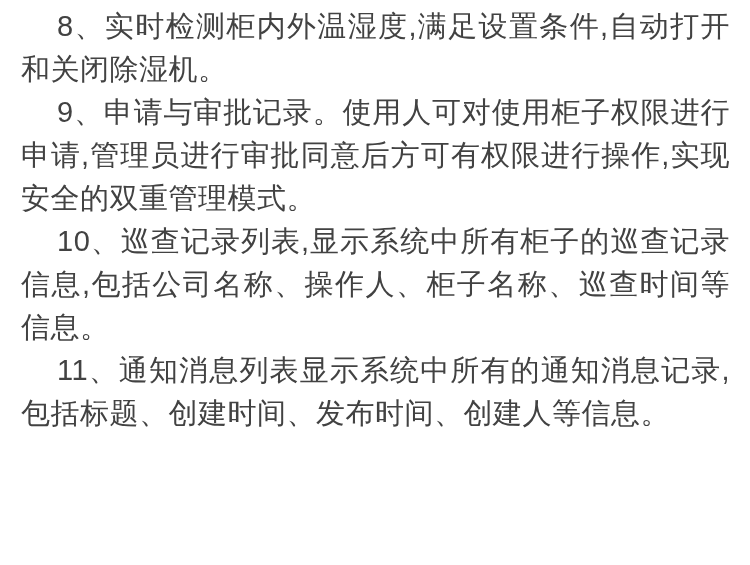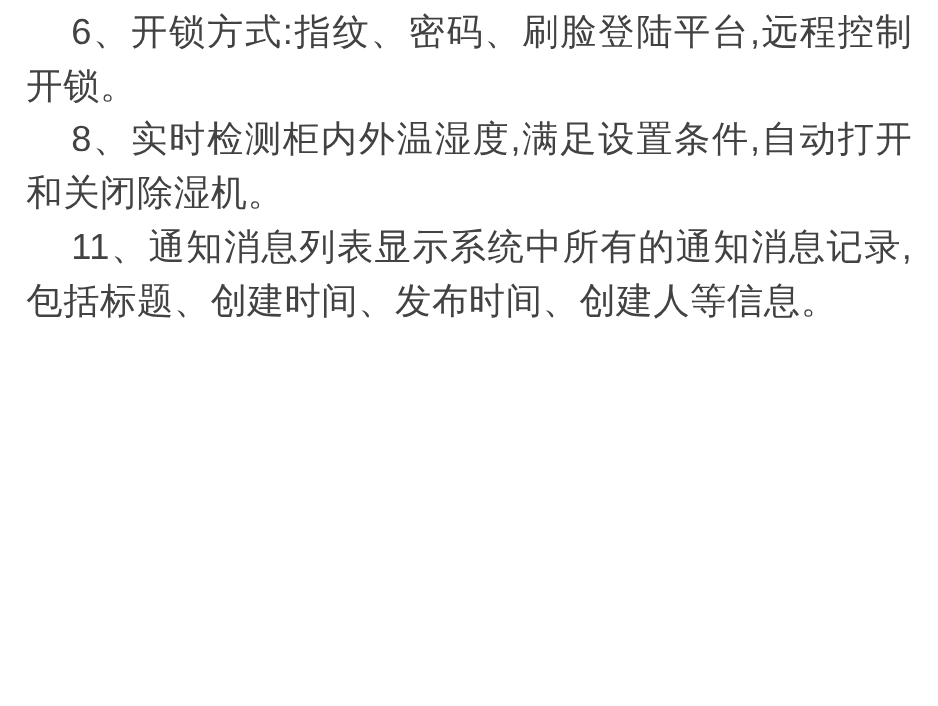"6、开锁方式:指纹、密码、刷脸登陆平台,远程控制开锁。" p { html: <p>6、开锁方式:指纹、密码、刷脸登陆平台,远程控制开锁。</p> -> none }
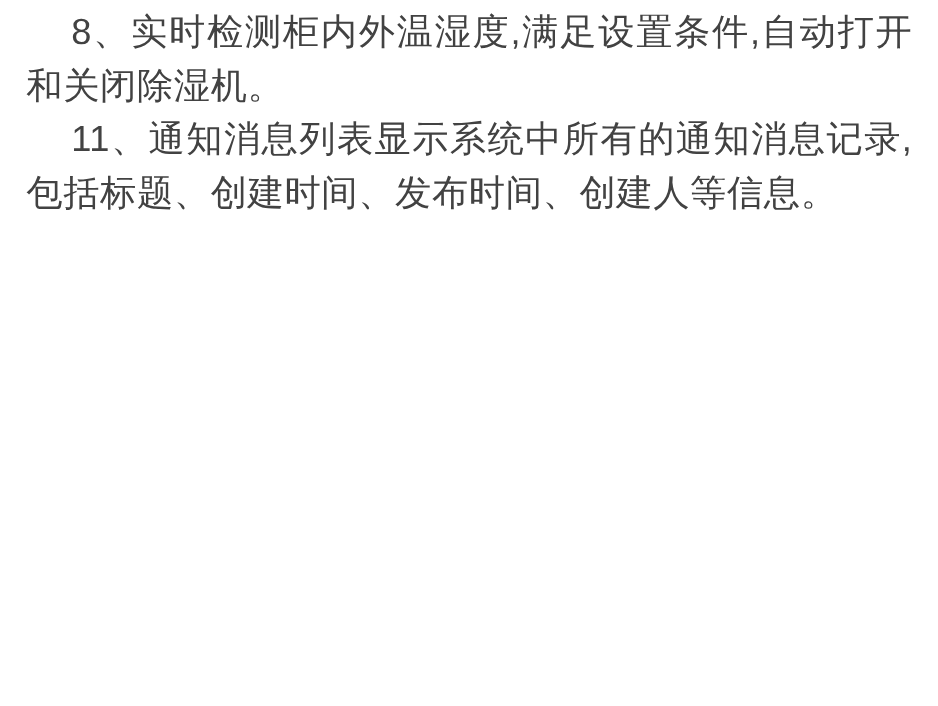"9、申请与审批记录。使用人可对使用柜子权限进行申请,管理员进行审批同意后方可有权" p { html: none -> <p>9、申请与审批记录。使用人可对使用柜子权限进行申请,管理员进行审批同意后方可有权限进行操作,实现安全的双重管理模式。</p> }
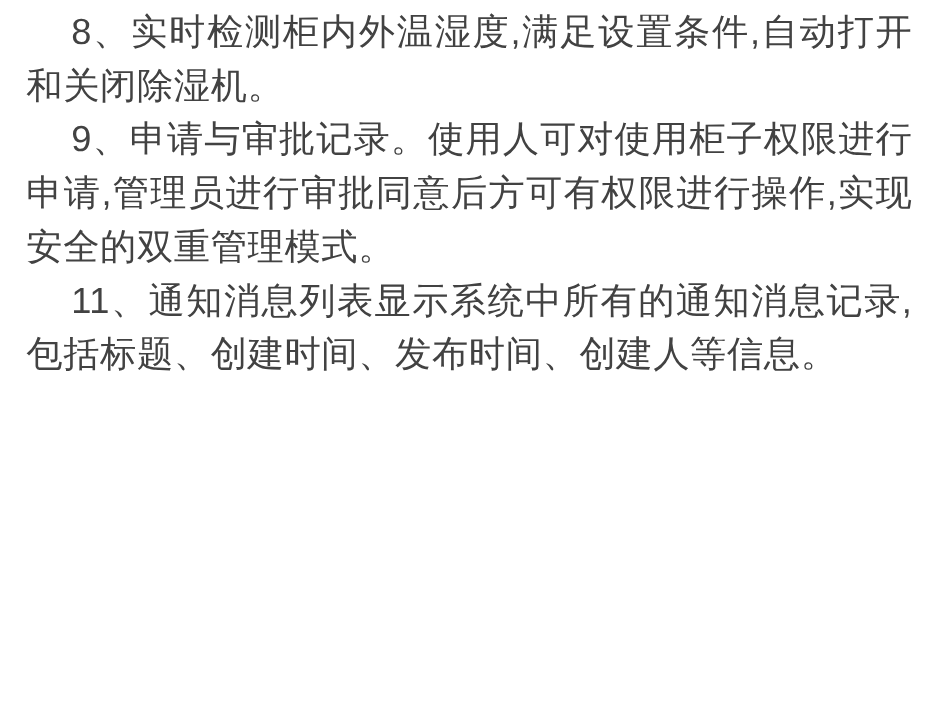"10、巡查记录列表,显示系统中所有柜子的巡查记录信息,包括公司名称、操作人、柜子" p { html: none -> <p>10、巡查记录列表,显示系统中所有柜子的巡查记录信息,包括公司名称、操作人、柜子名称、巡查时间等信息。</p> }
